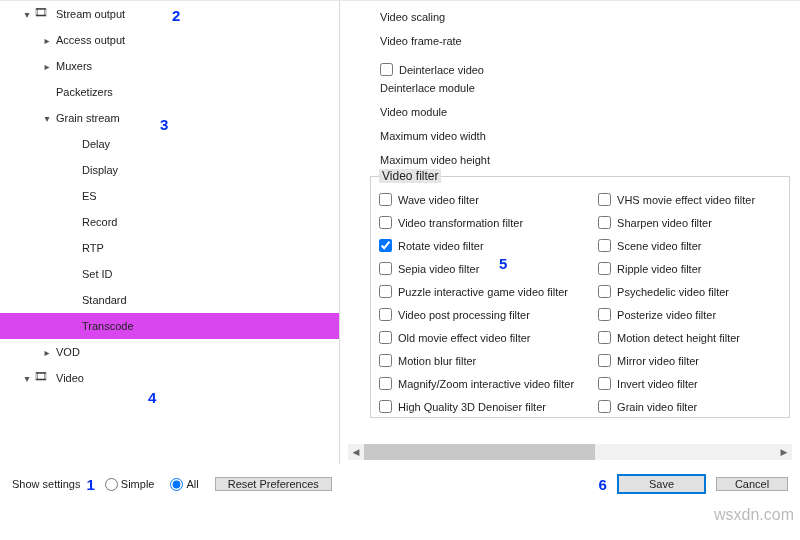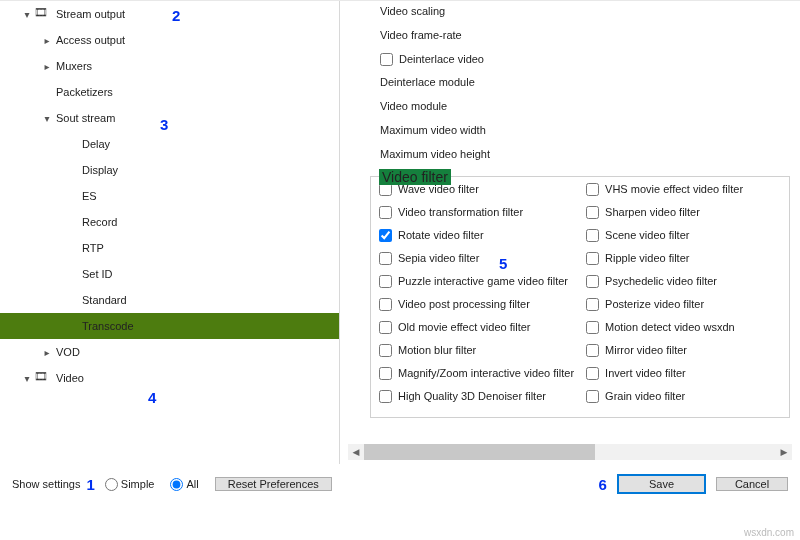"Video scaling" .row { align-items: none -> center }
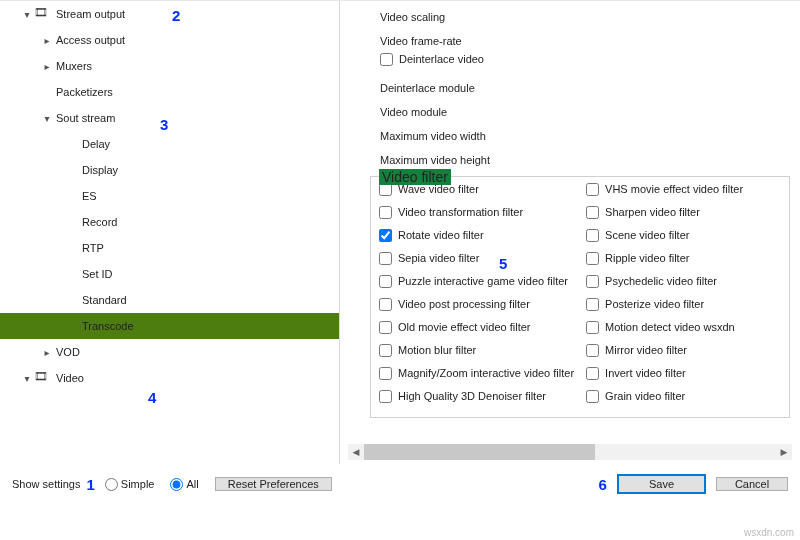"Deinterlace video" .chk { align-items: flex-start -> flex-end }
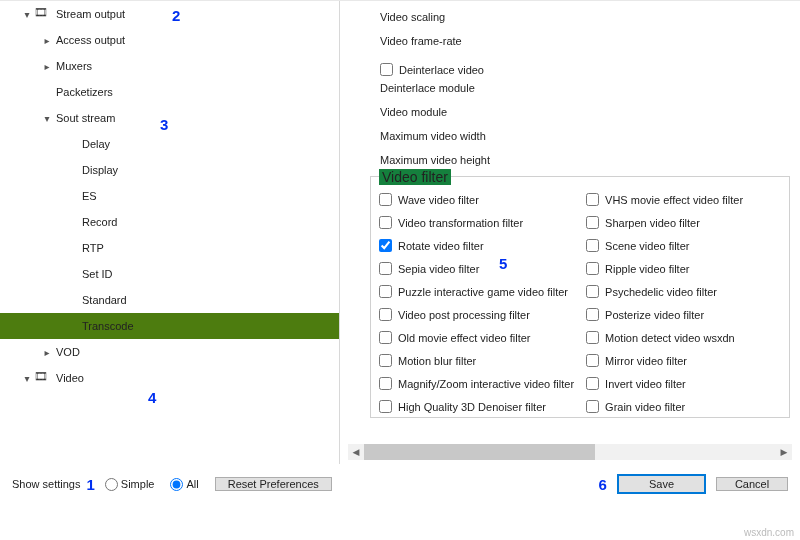"Sout stream" span.tree-lbl { text: Sout -> Grain }
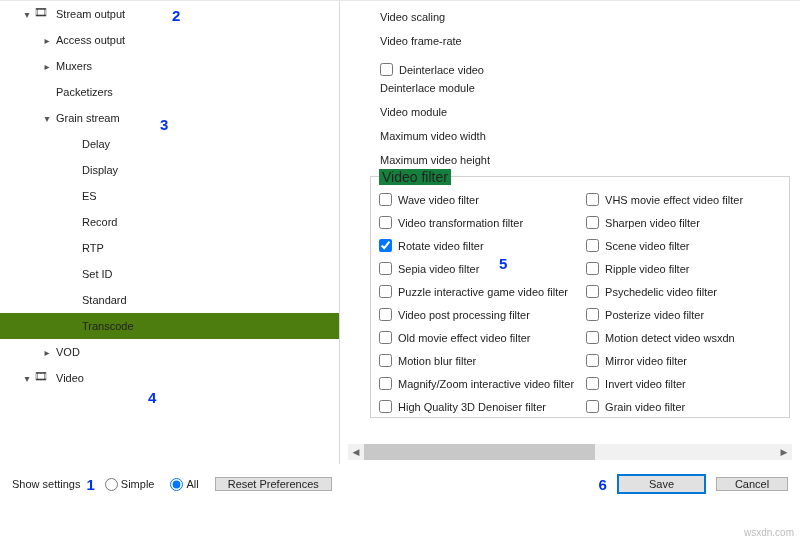"Video filter" .legend { background: #15803d -> #e5e5e5; font-size: 14px -> 12px }
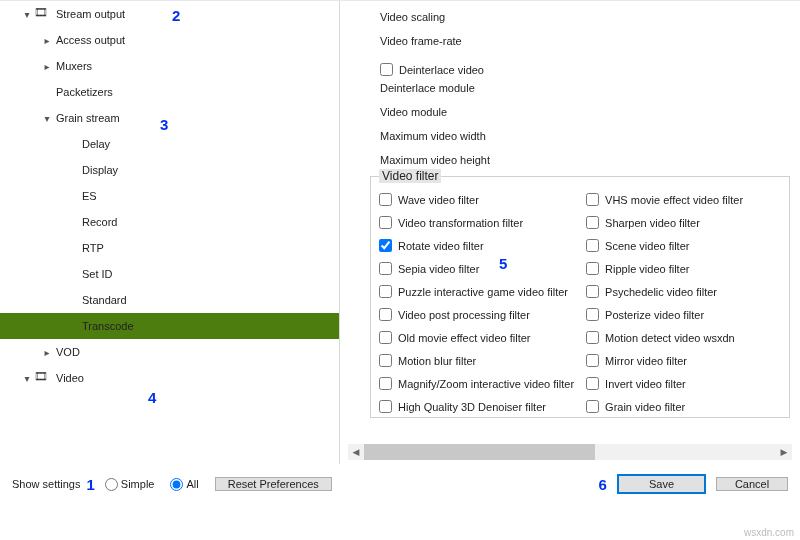"Wave video filter" .cols { gap: 12px -> 24px }
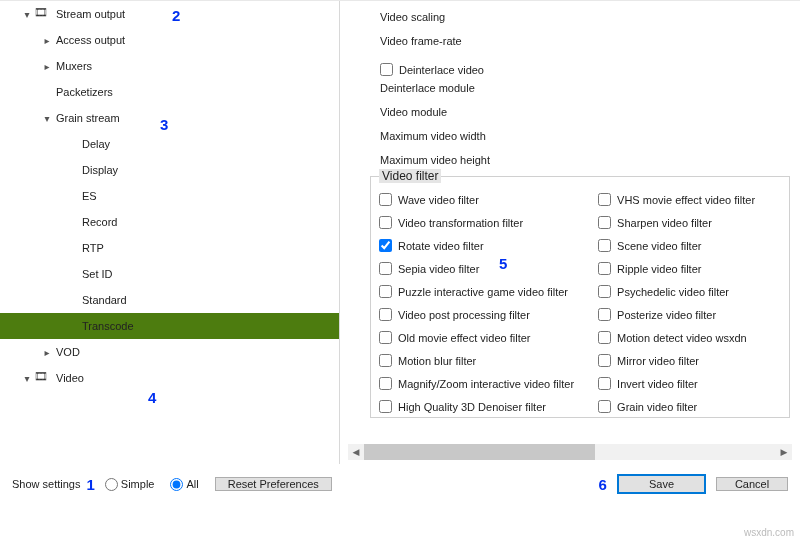"Transcode" .tree-item.sel { background: #4d7c0f -> #d946ef }
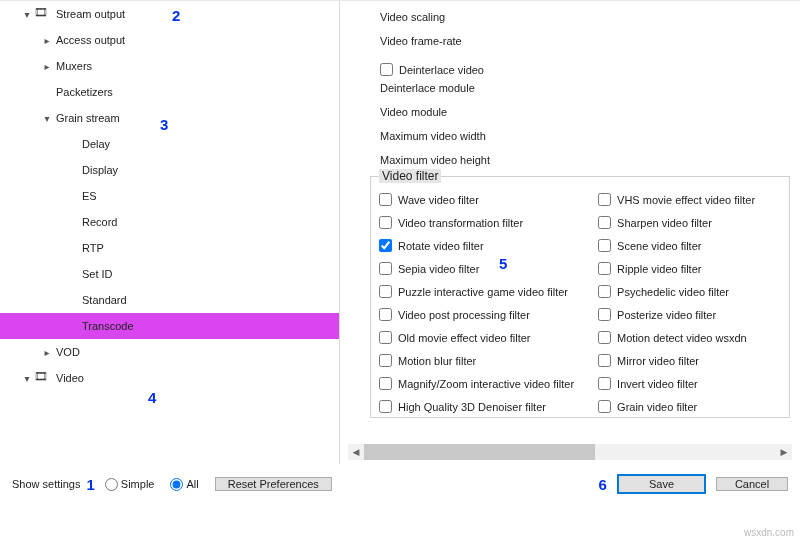"Motion detect video wsxdn" span { text: video wsxdn -> height filter }
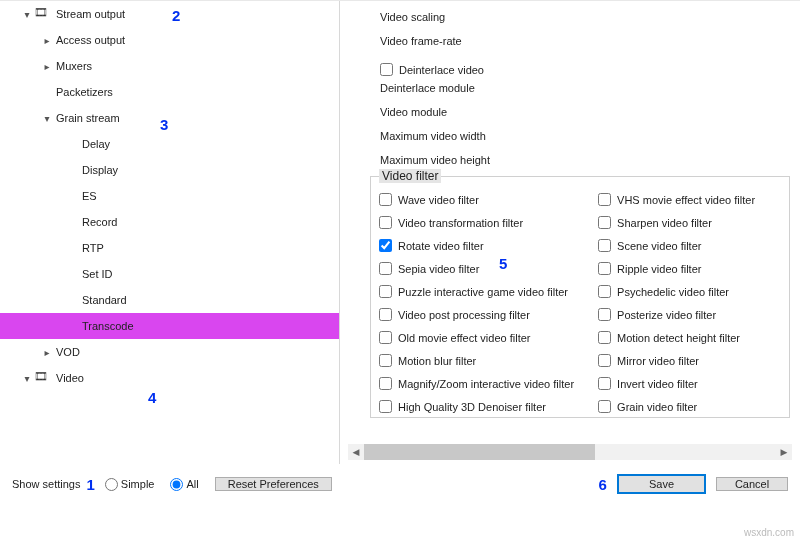"wsxdn.com" .water { bottom: 2px -> 16px; font-size: 10px -> 16px }
